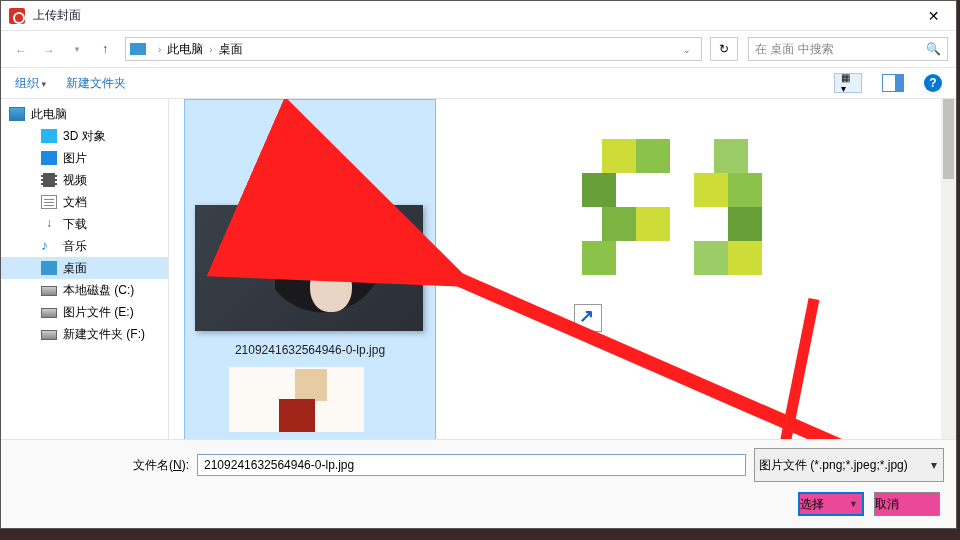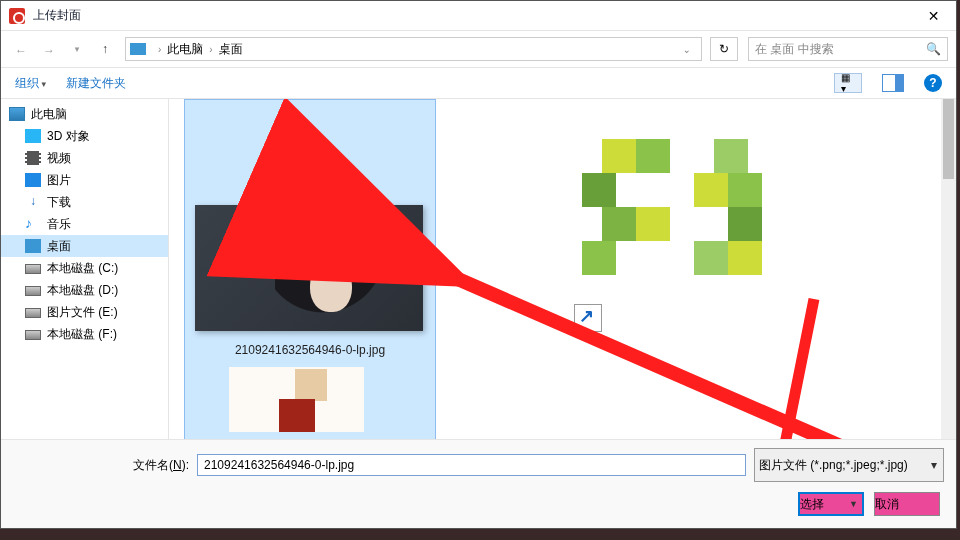"3D 对象" .tree-item.child { padding-left: 24px -> 40px }
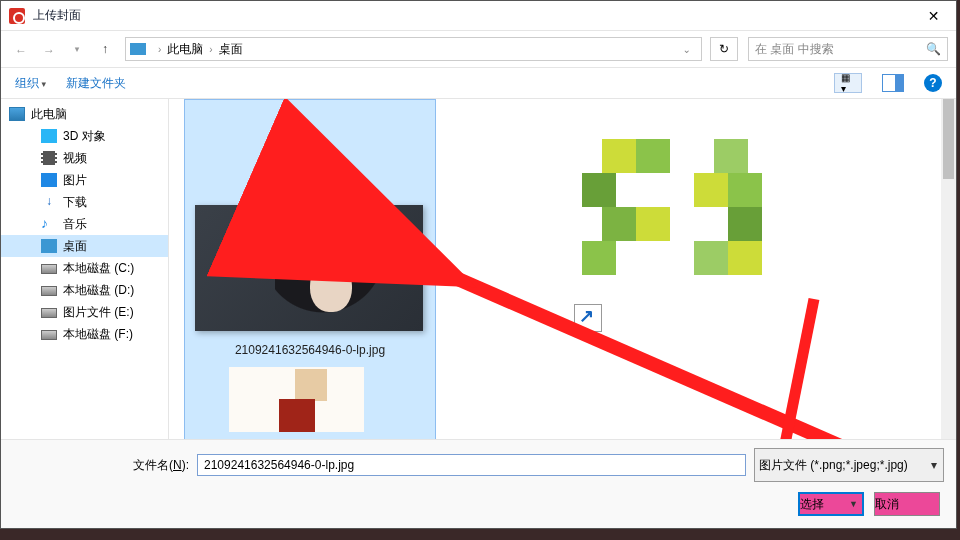"视频" div.tree-item { order: before "图片" -> after "图片" }
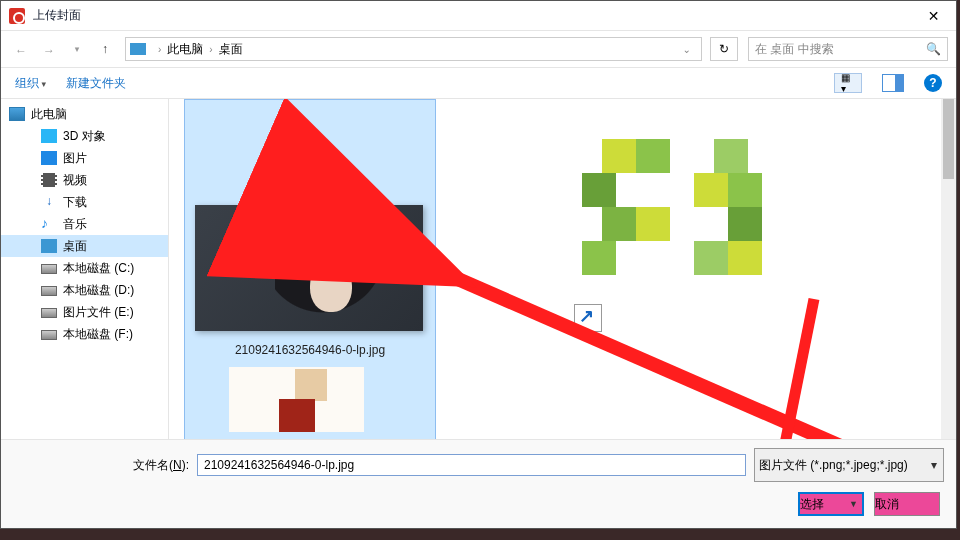"文档" div.tree-item { html: none -> <div> <span></span> <span>文档</span> </div> }
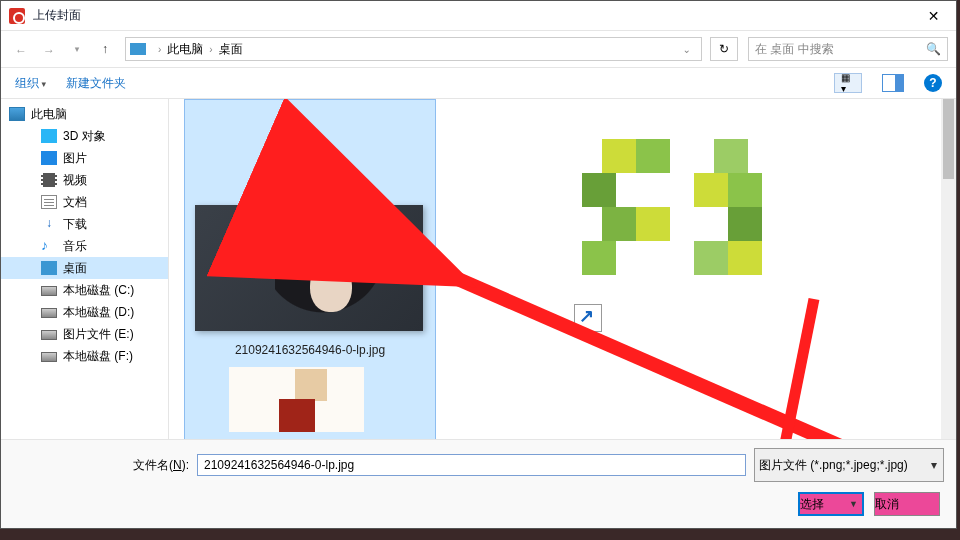"本地磁盘 (D:)" div.tree-item { html: <div> <span></span> <span>本地磁盘 (D:)</span> </div> -> none }
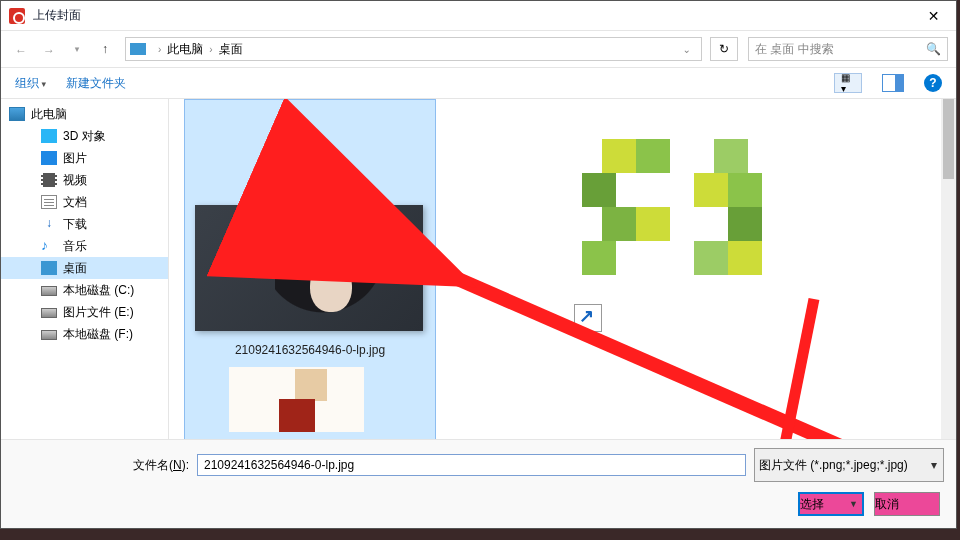"本地磁盘 (F:)" span { text: 本地磁盘 -> 新建文件夹 }
